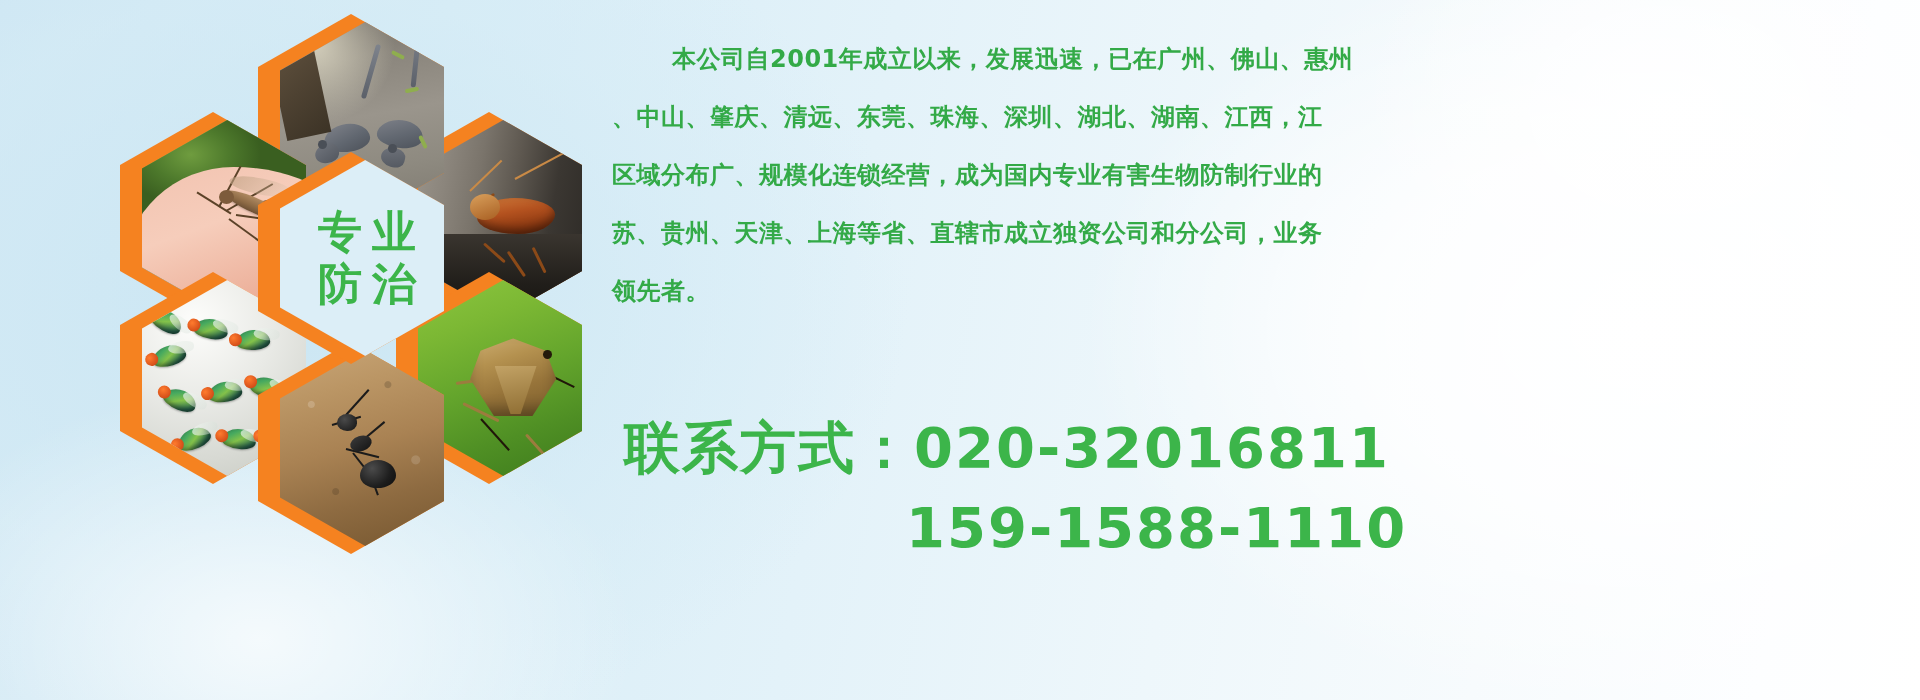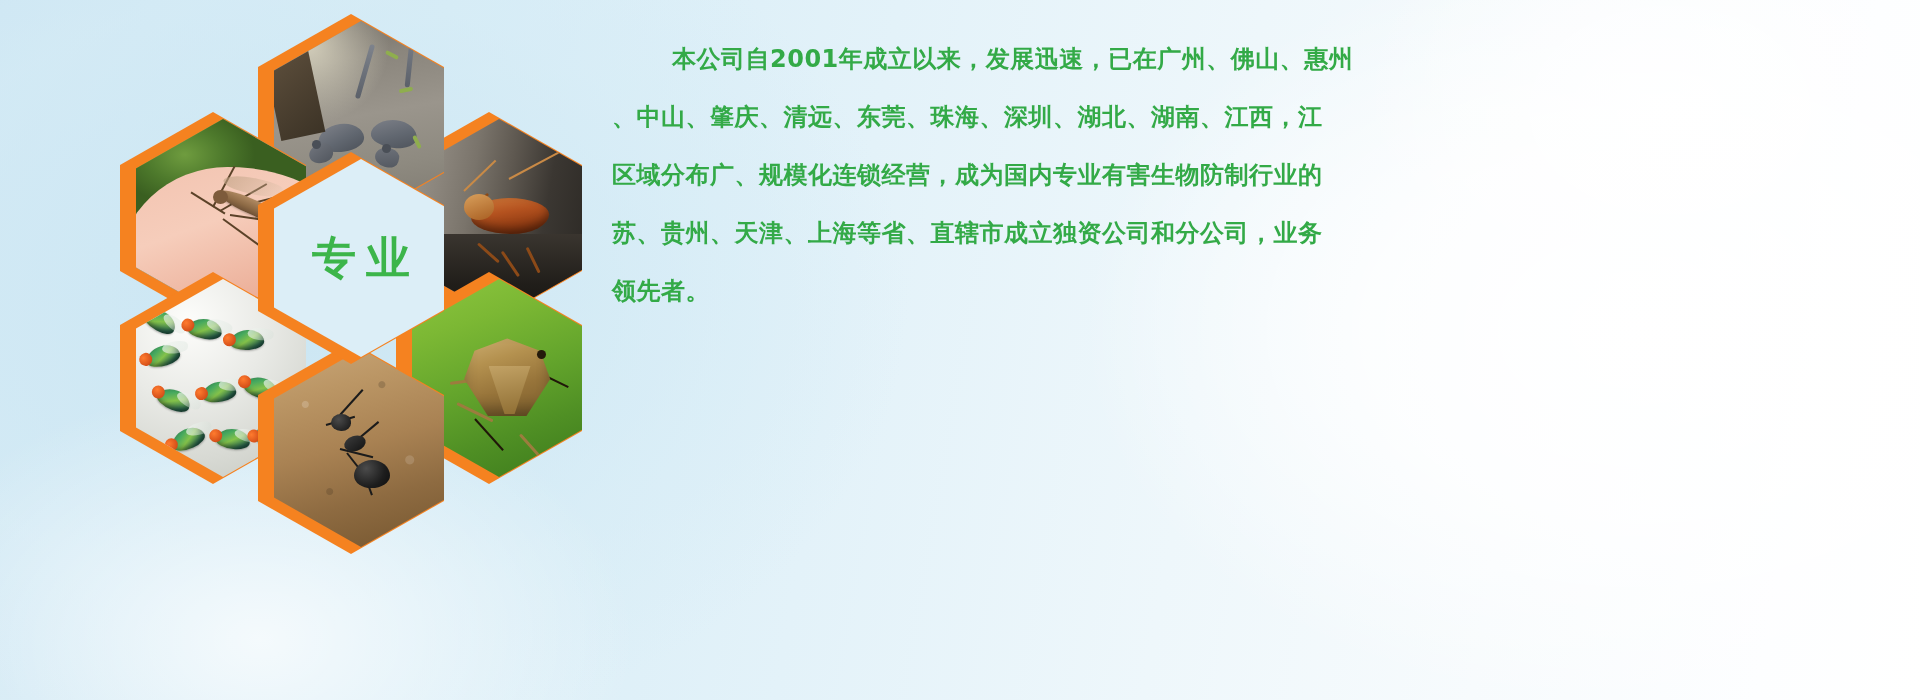"专业" .hex > .hex-inner { left: 16px -> 22px }
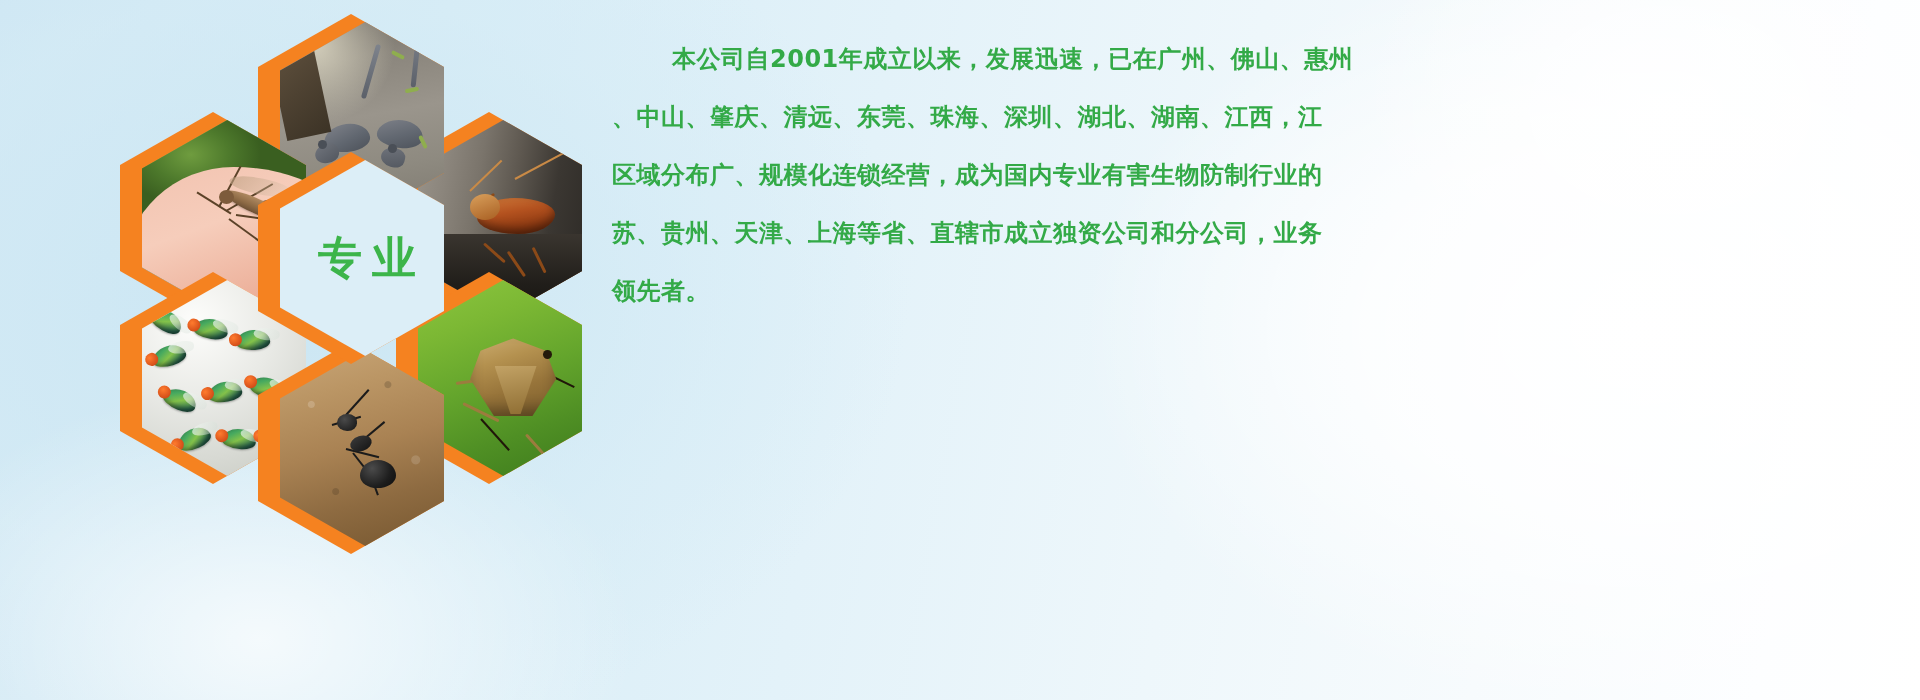"防治" span { html: none -> <span>防治</span> }
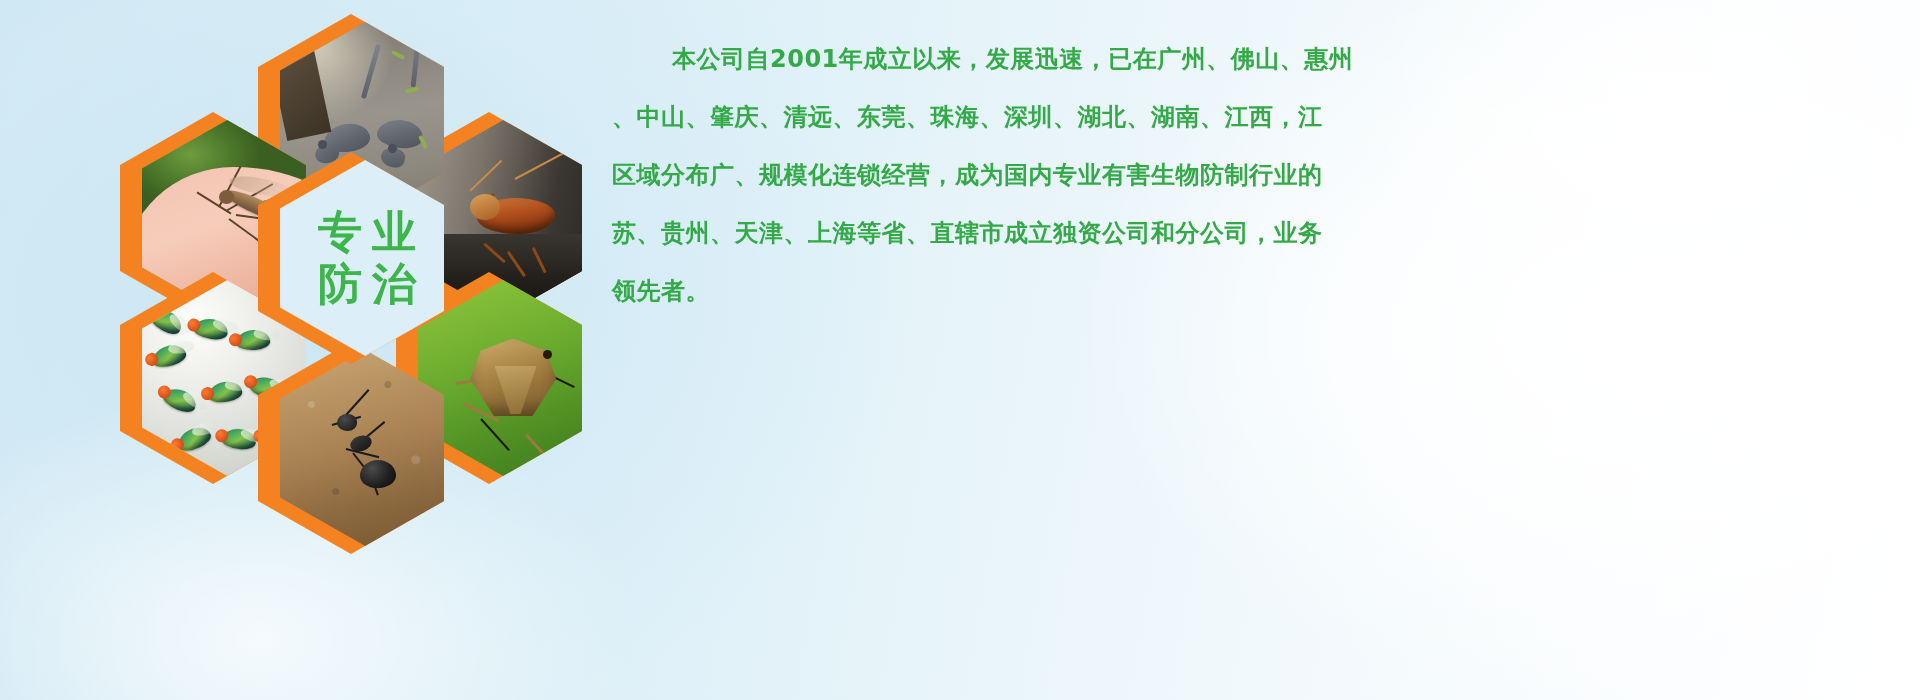"联系方式：020-32016811" div { html: none -> <div> <div>联系方式：020-32016811</div> <div>159-1588-1110</div> </div> }
